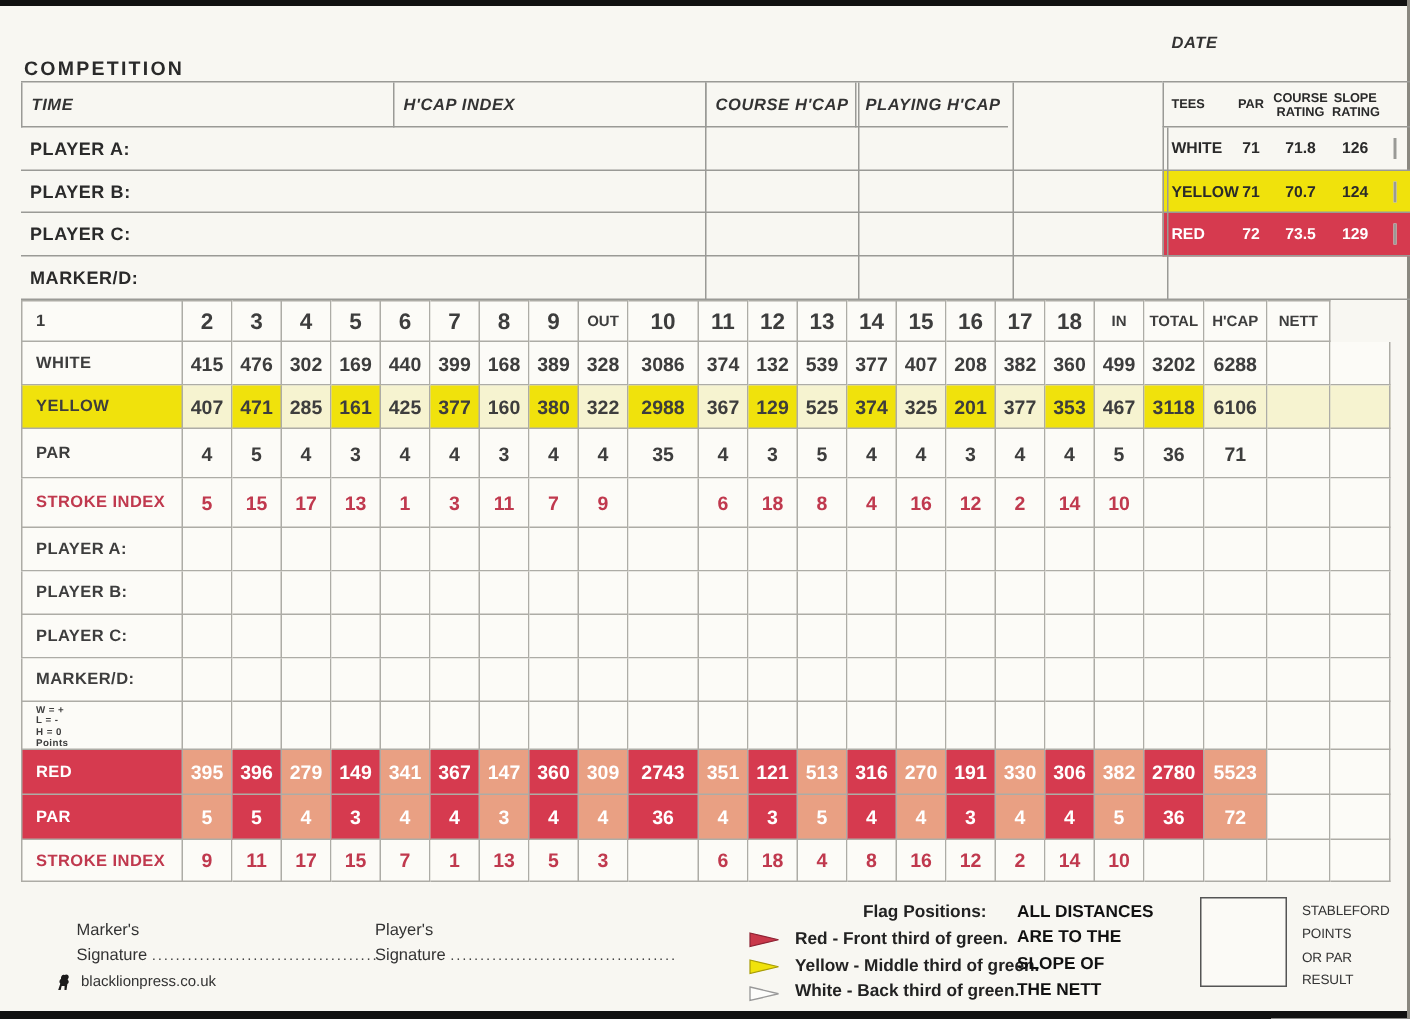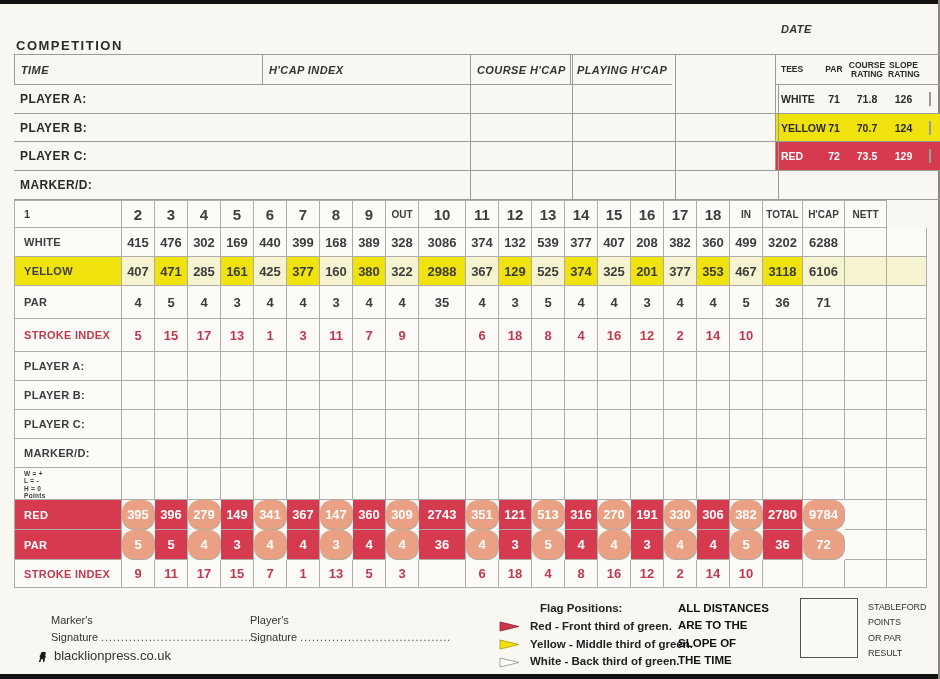"395" .r-light { border-radius: 12px -> none }
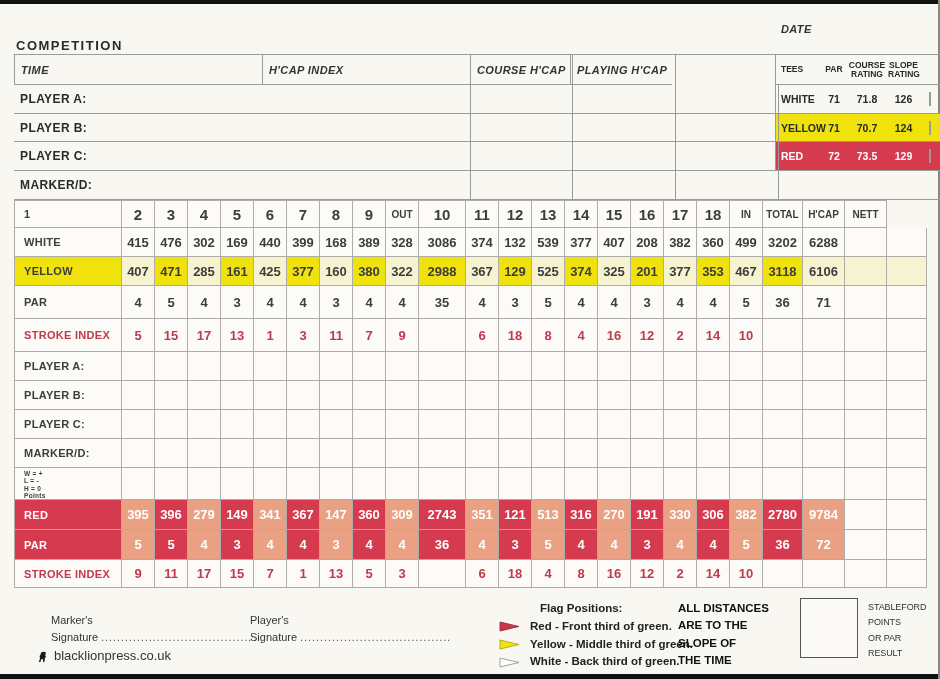"9784" div.gcell { text: 9784 -> 5523 }
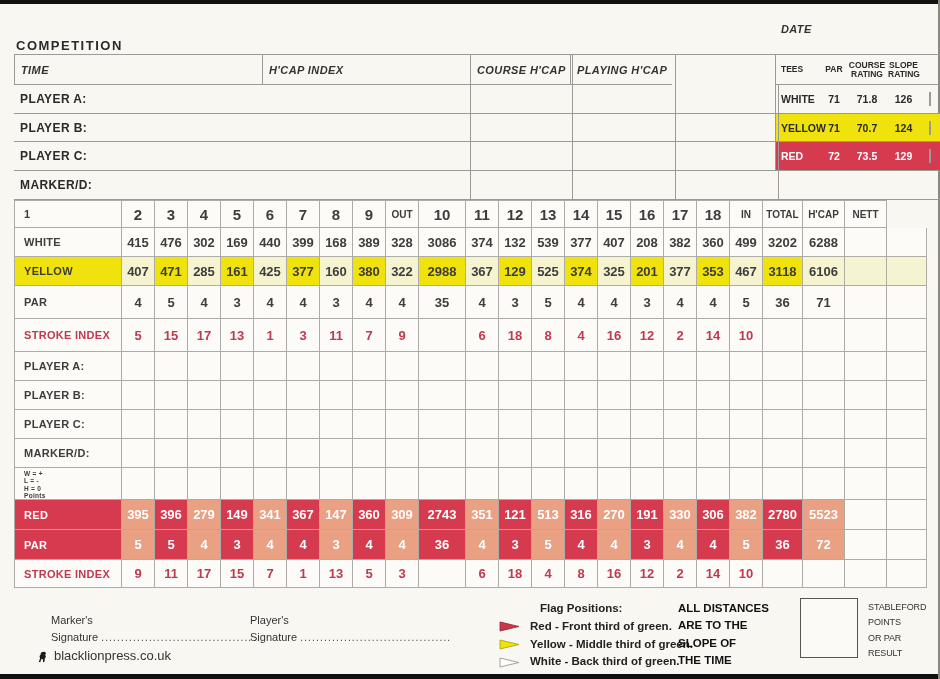"Flag Positions:" .flaglegend .title { text-align: none -> center }
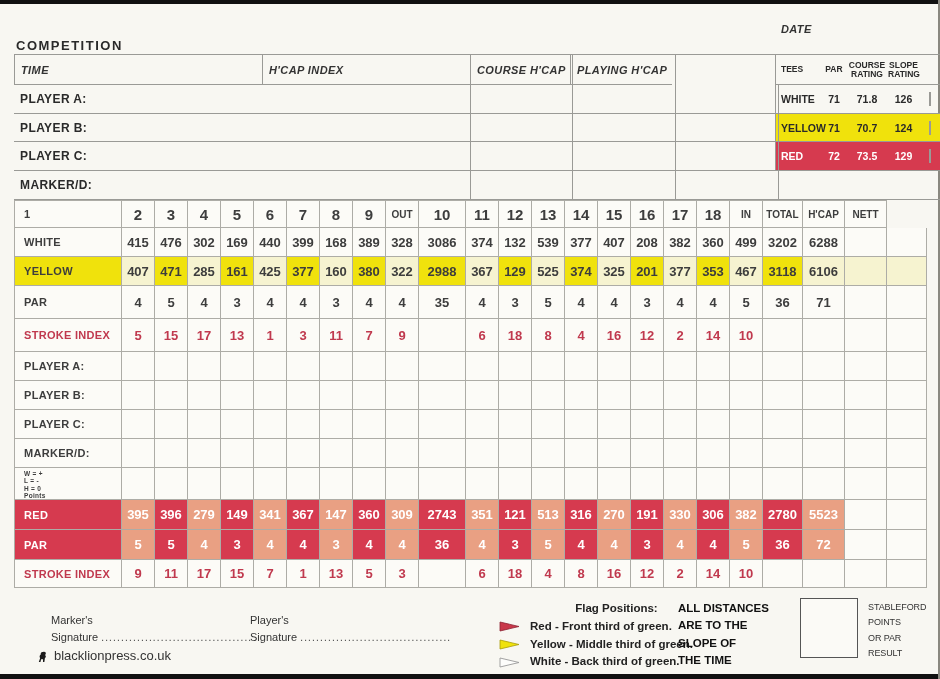"blacklionpress.co.uk" .press { align-items: flex-end -> center; font-size: 13px -> 10px }
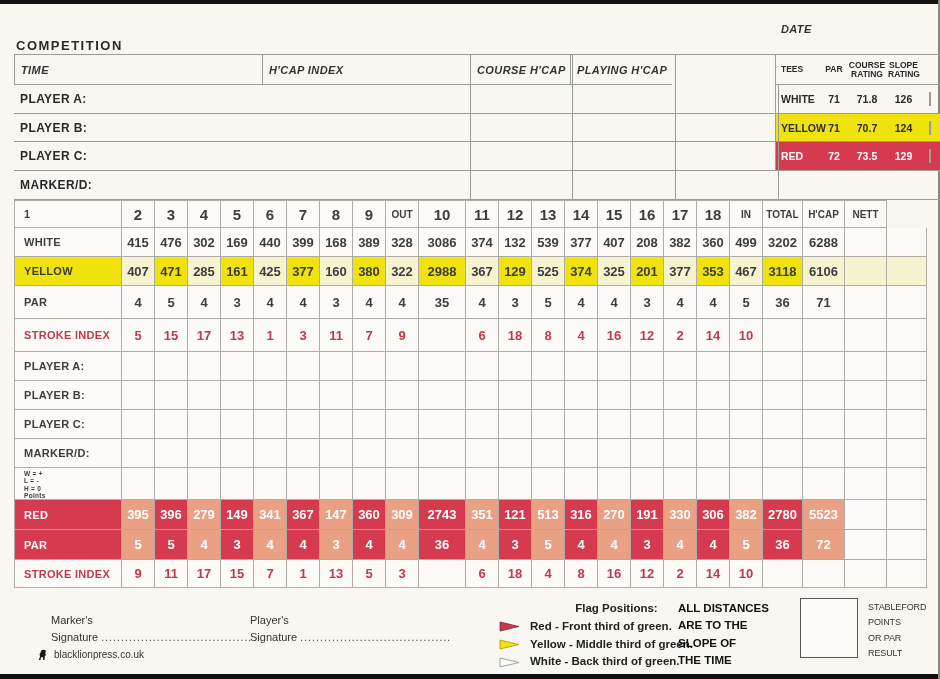"THE TIME" div { text: TIME -> NETT }
